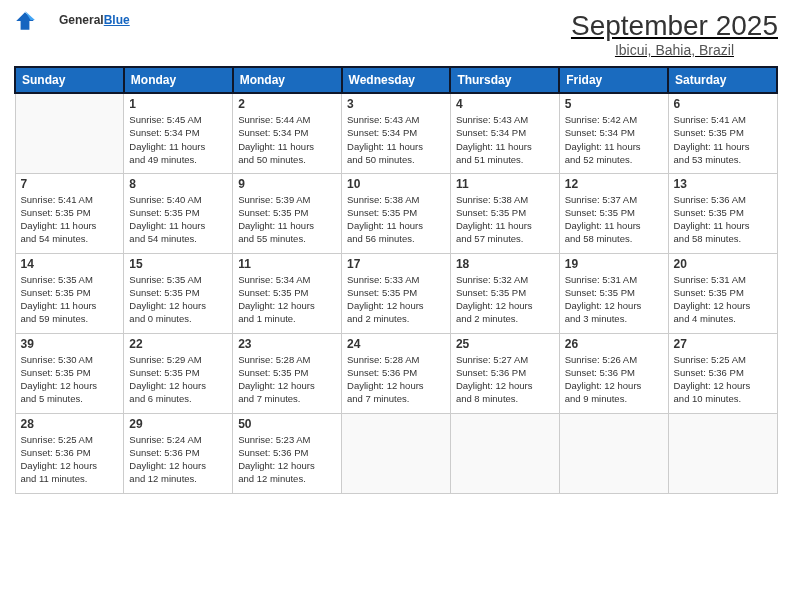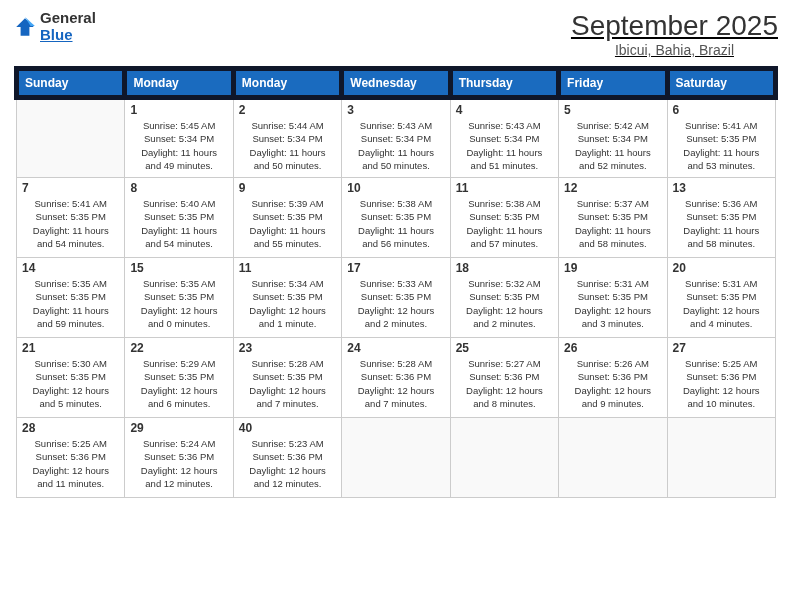"General" .logo-text { flex-direction: column -> row; font-size: 15px -> 12px; margin-left: none -> 19px }
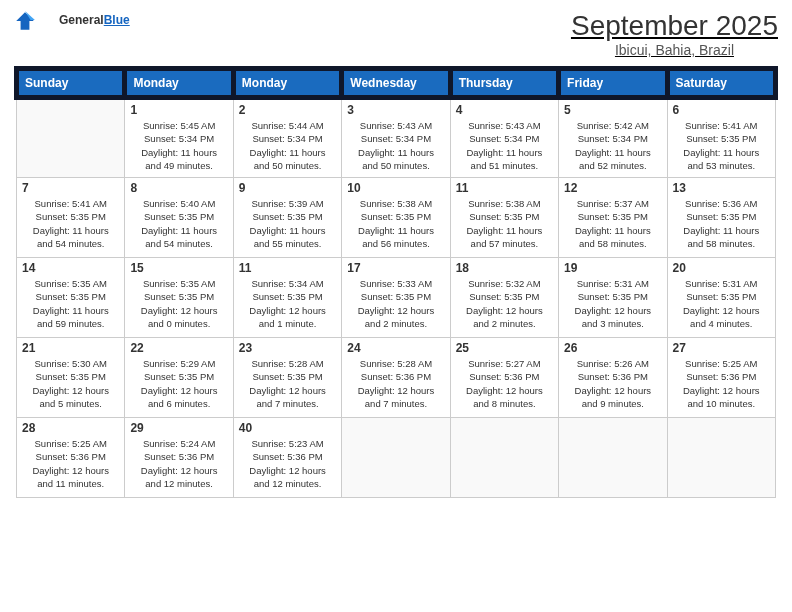"Sunday" .calendar th { border: 5px solid #0f172a -> 2px solid #0f172a }
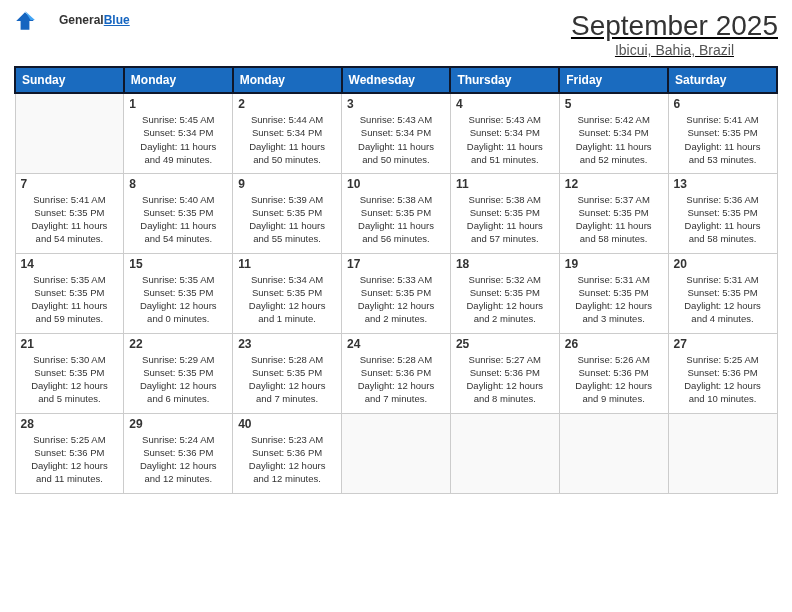"Sunrise: 5:45 AM" .day-info { text-align: center -> none }
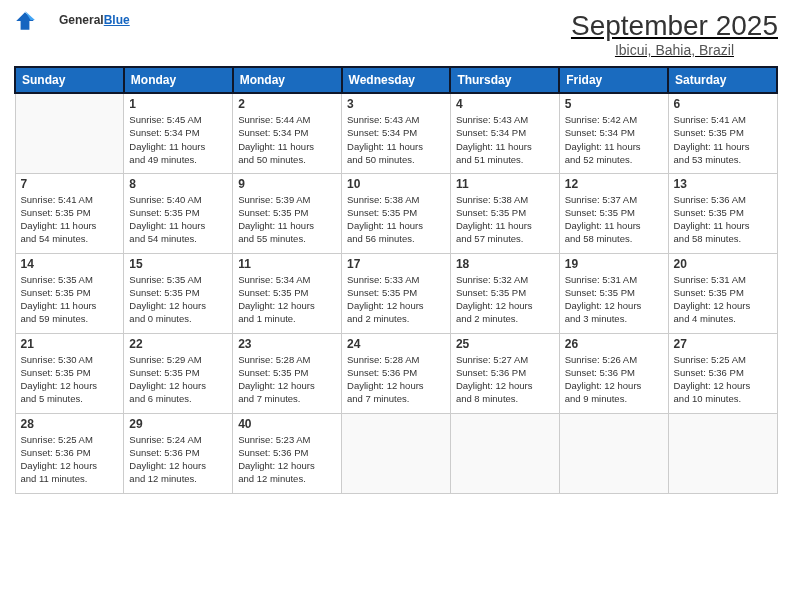"21" span.day-num { text: 21 -> 39 }
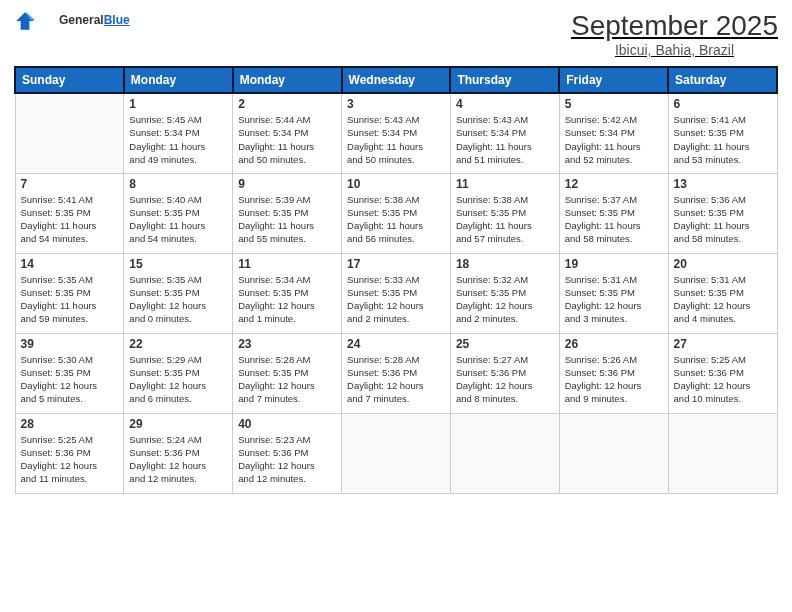"40" span.day-num { text: 40 -> 50 }
